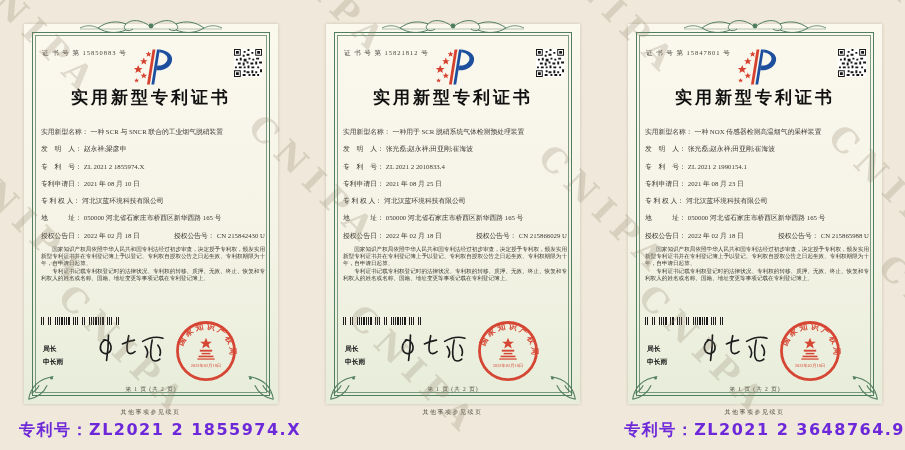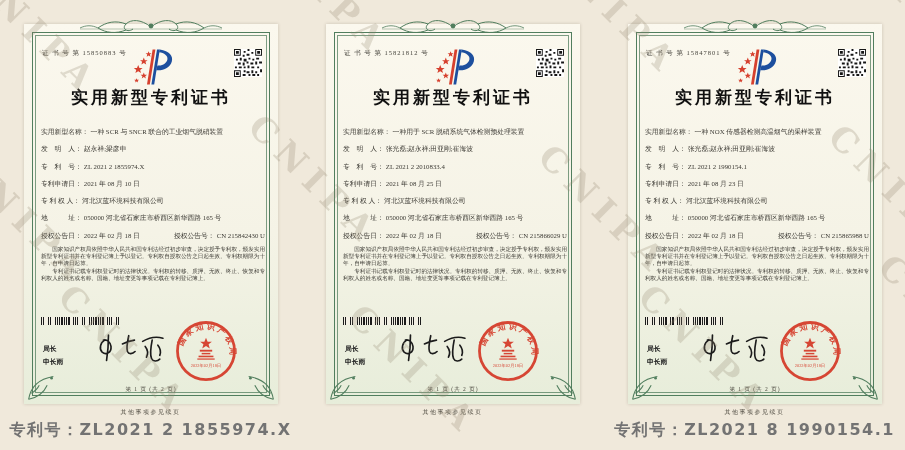"专利号：ZL2021 2 1855974.X" .big-no { color: #737373 -> #6d28d9; text-align: center -> right }
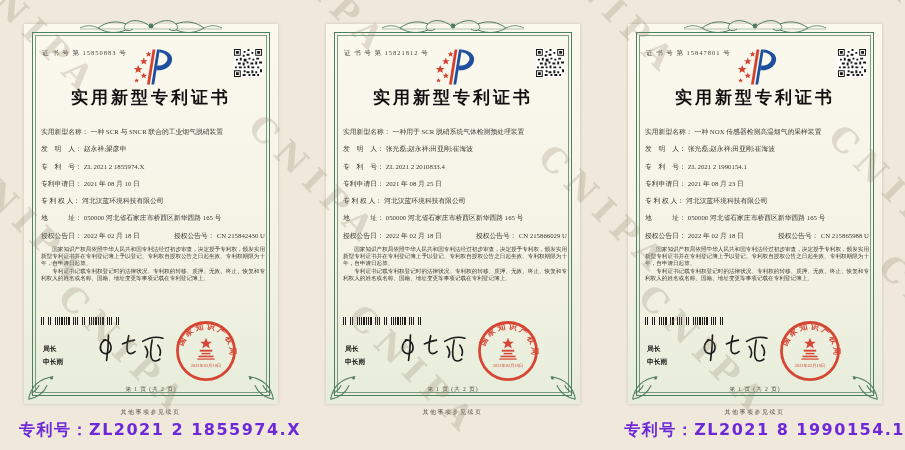"ZL2021 8 1990154.1" span { text: 8 1990154.1 -> 2 3648764.9 }
